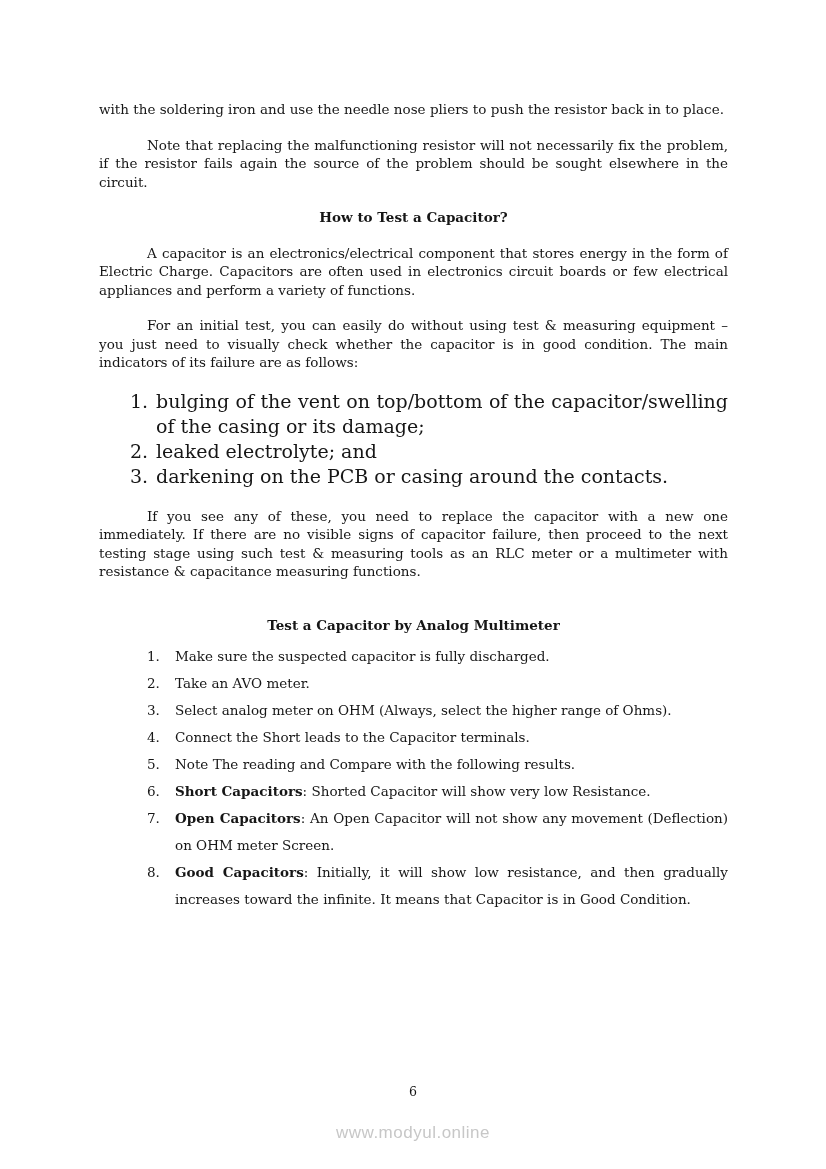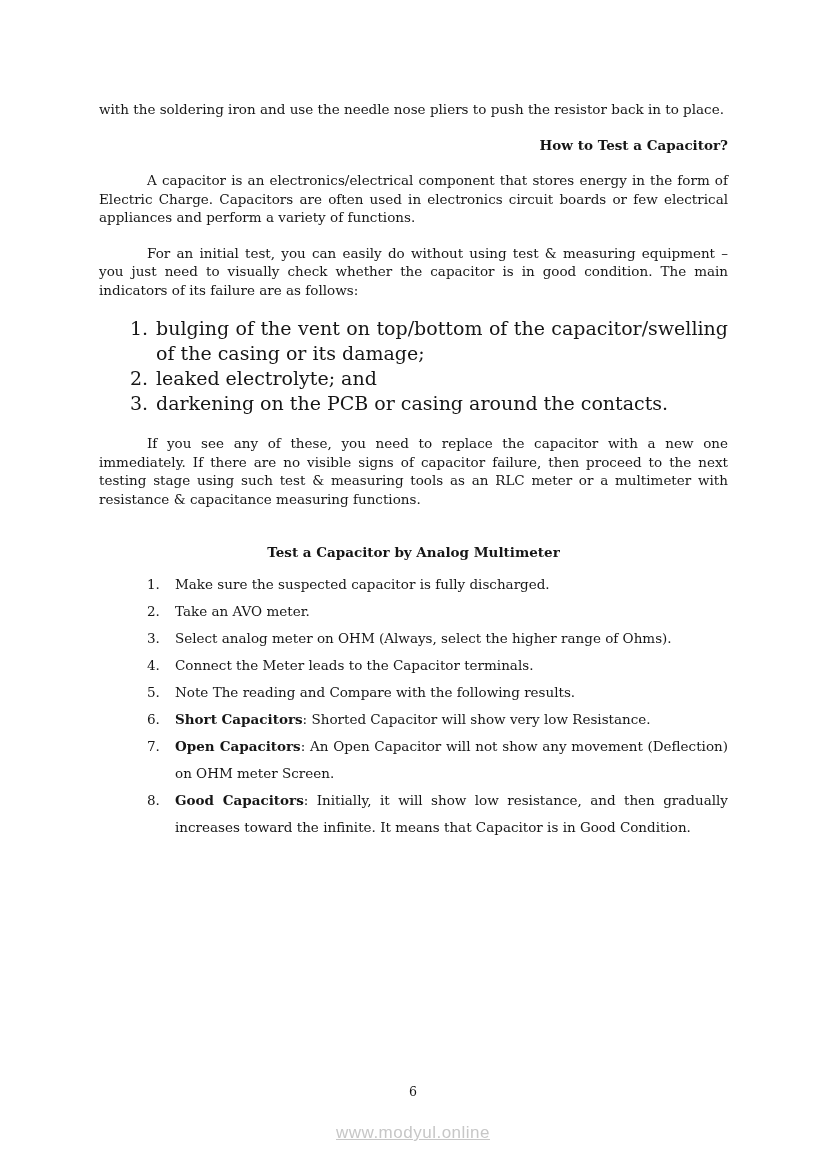"Note that replacing the malfunctioning" p.indent { html: none -> <p>Note that replacing the malfunctioning resistor will not necessarily fix the problem, if the resistor fails again the source of the problem should be sought elsewhere in the circuit.</p> }
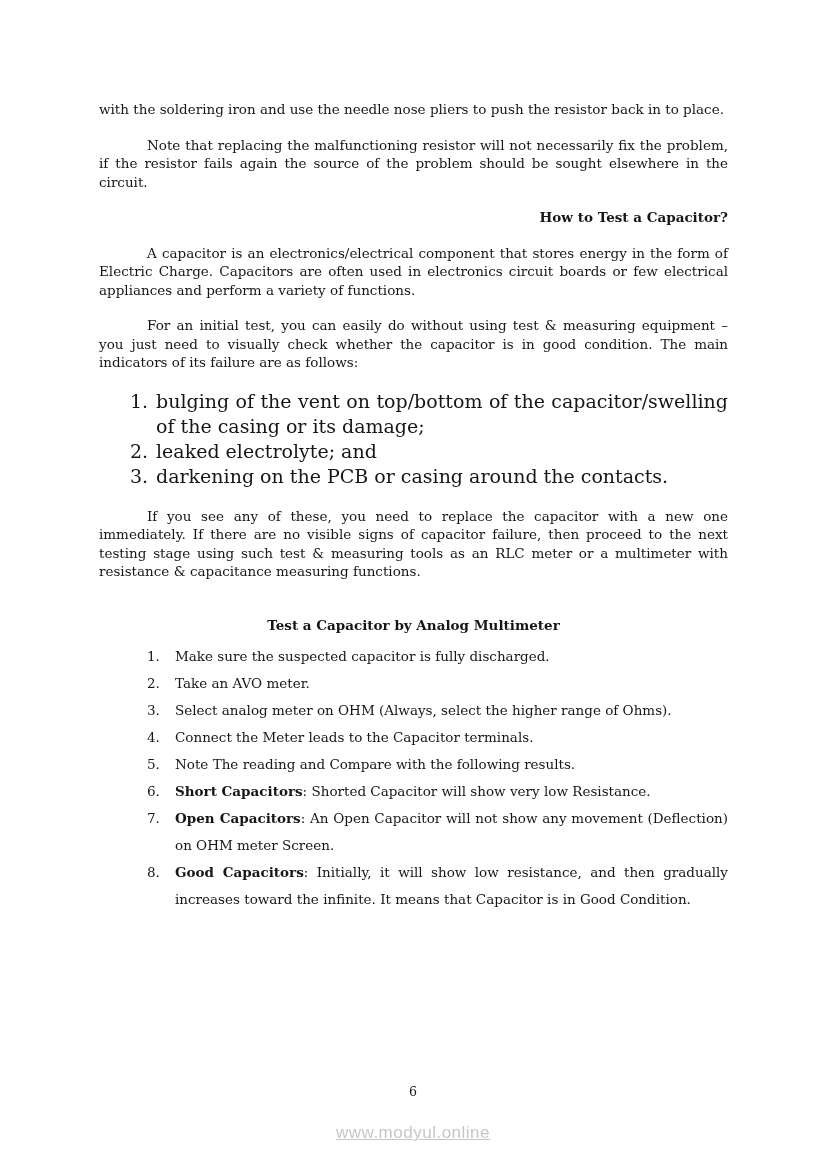"How to Test a Capacitor?" .heading { text-align: right -> center }
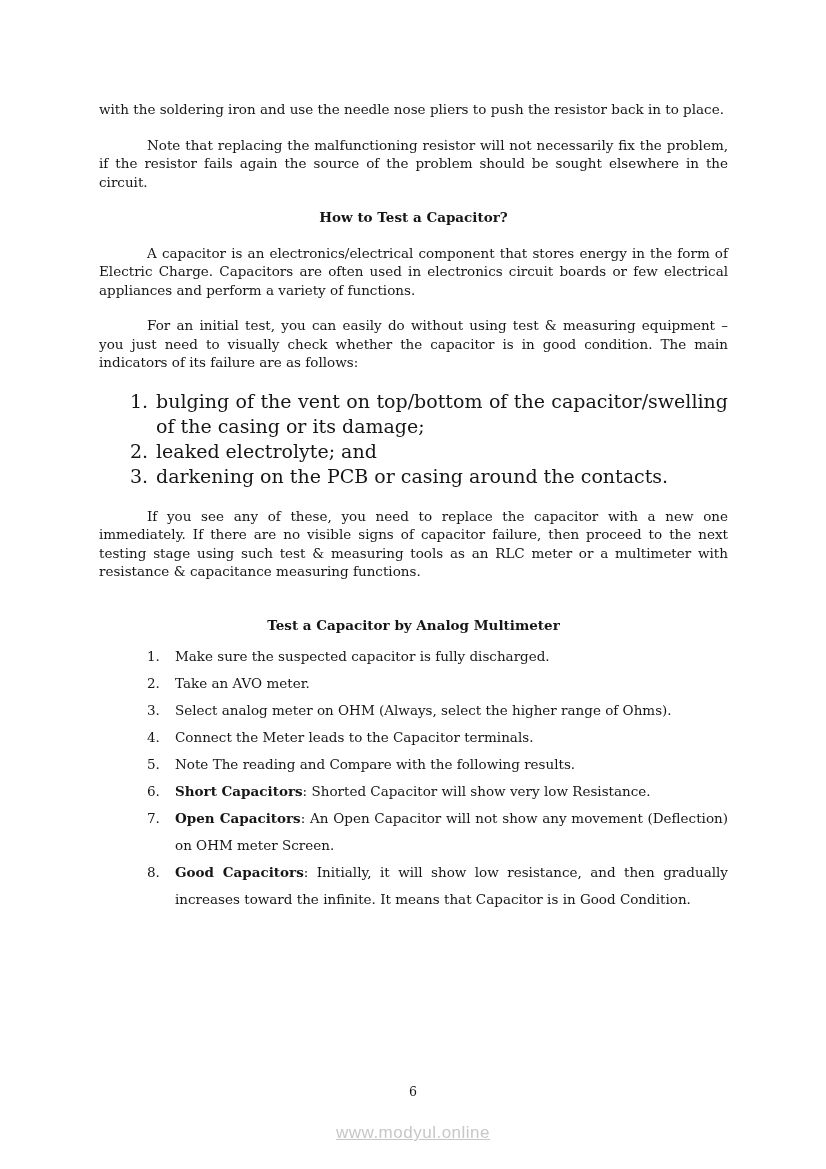"Connect the Meter leads to" span { text: Meter -> Short }
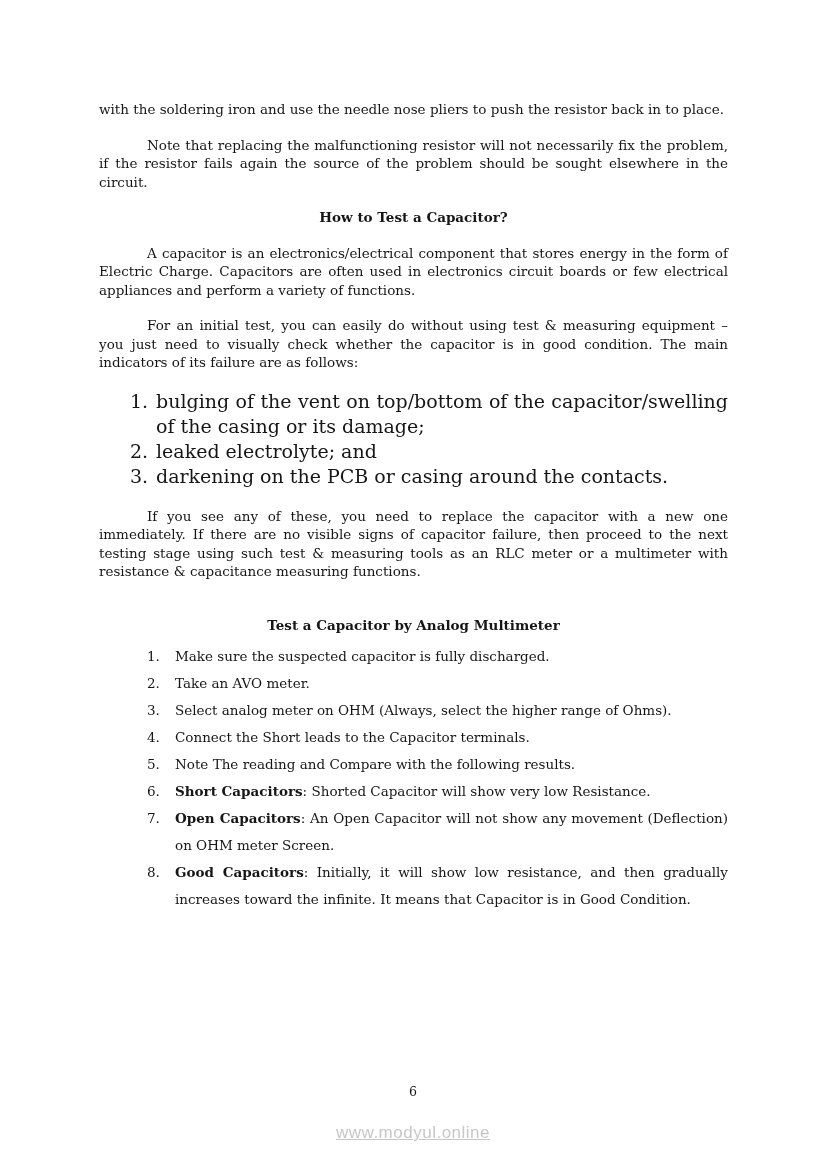"www.modyul.online" .watermark { text-decoration: underline -> none }
